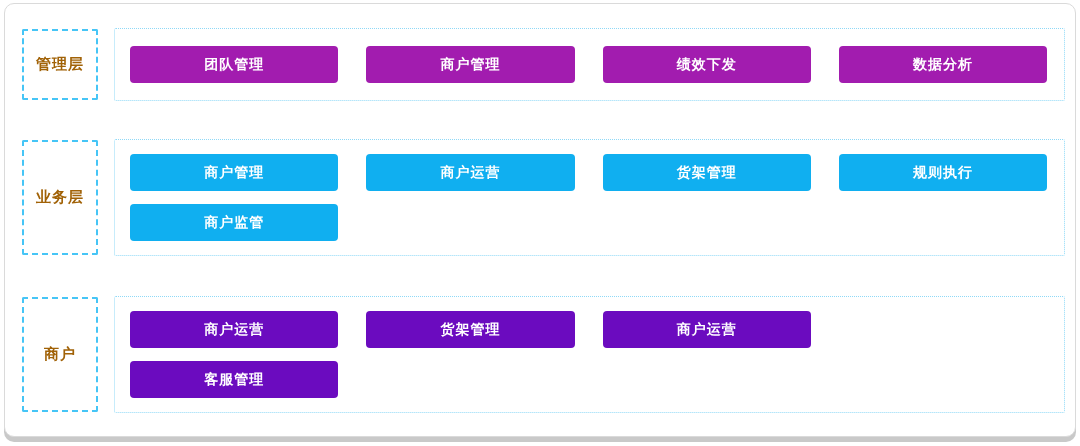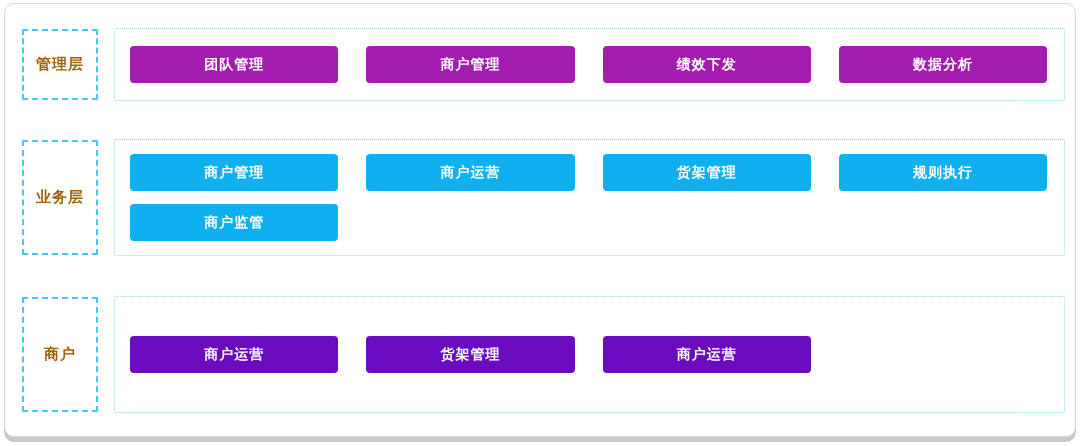"客服管理" div.block { html: none -> <div>客服管理</div> }
